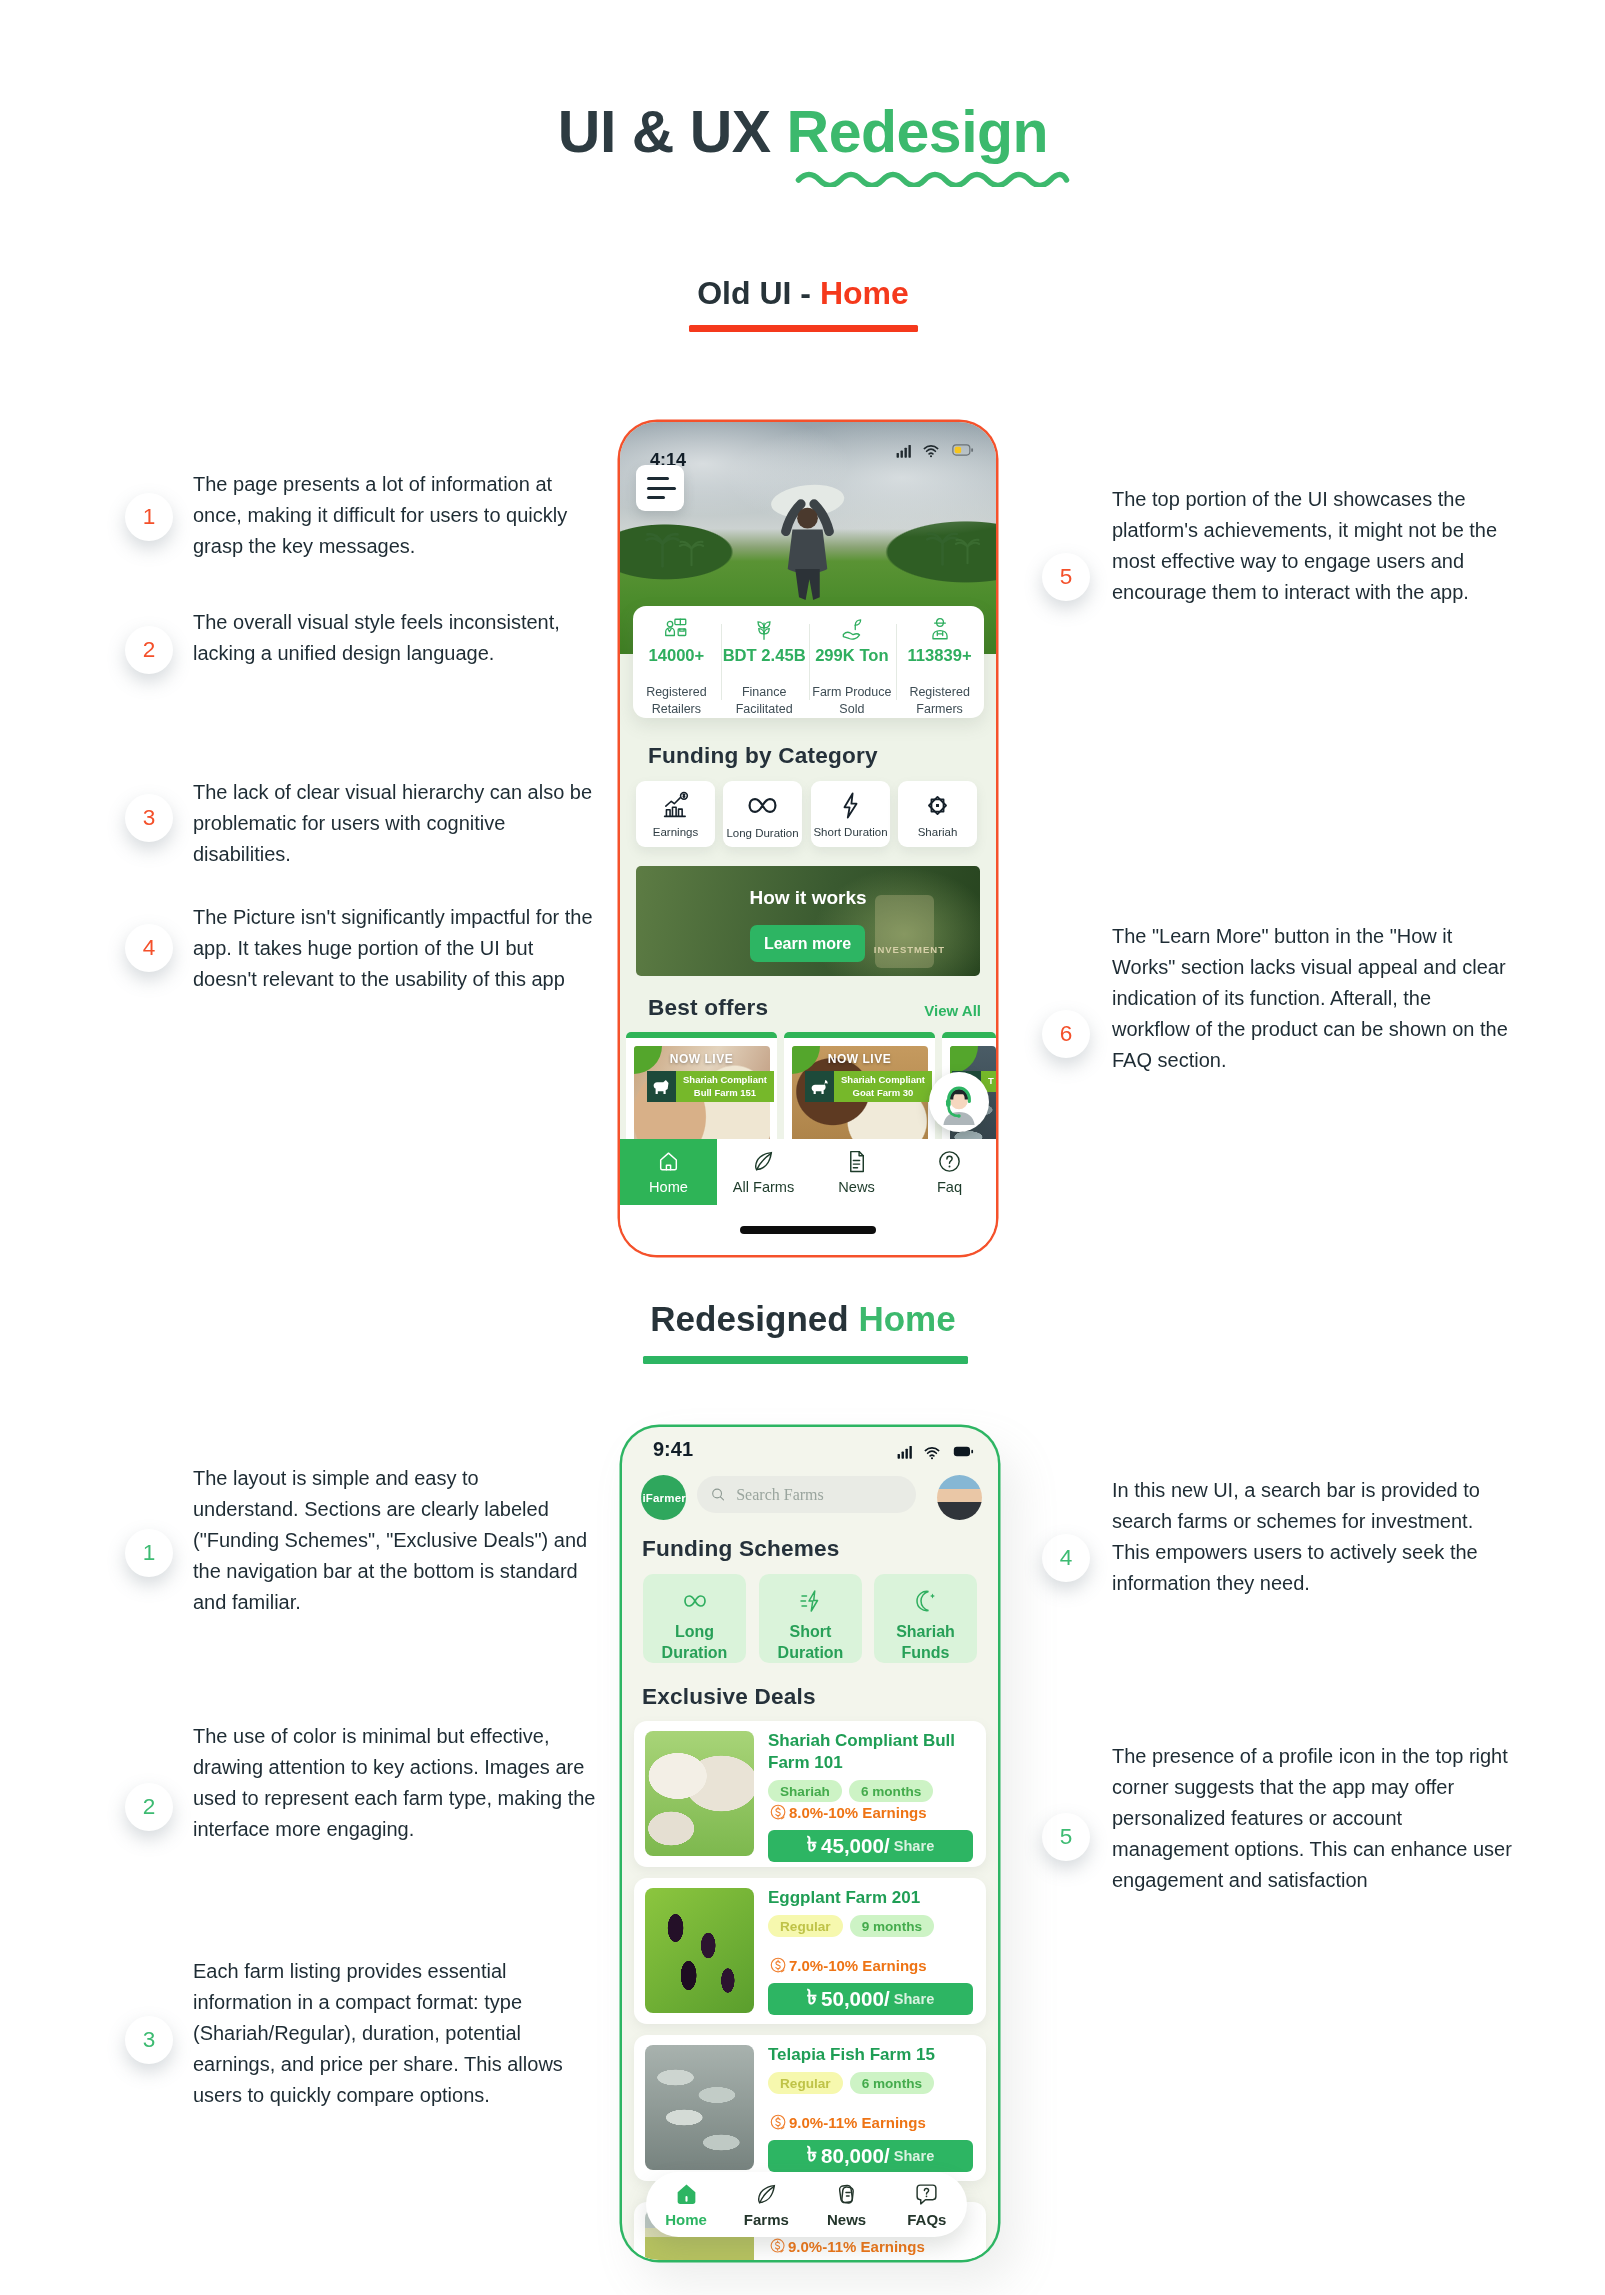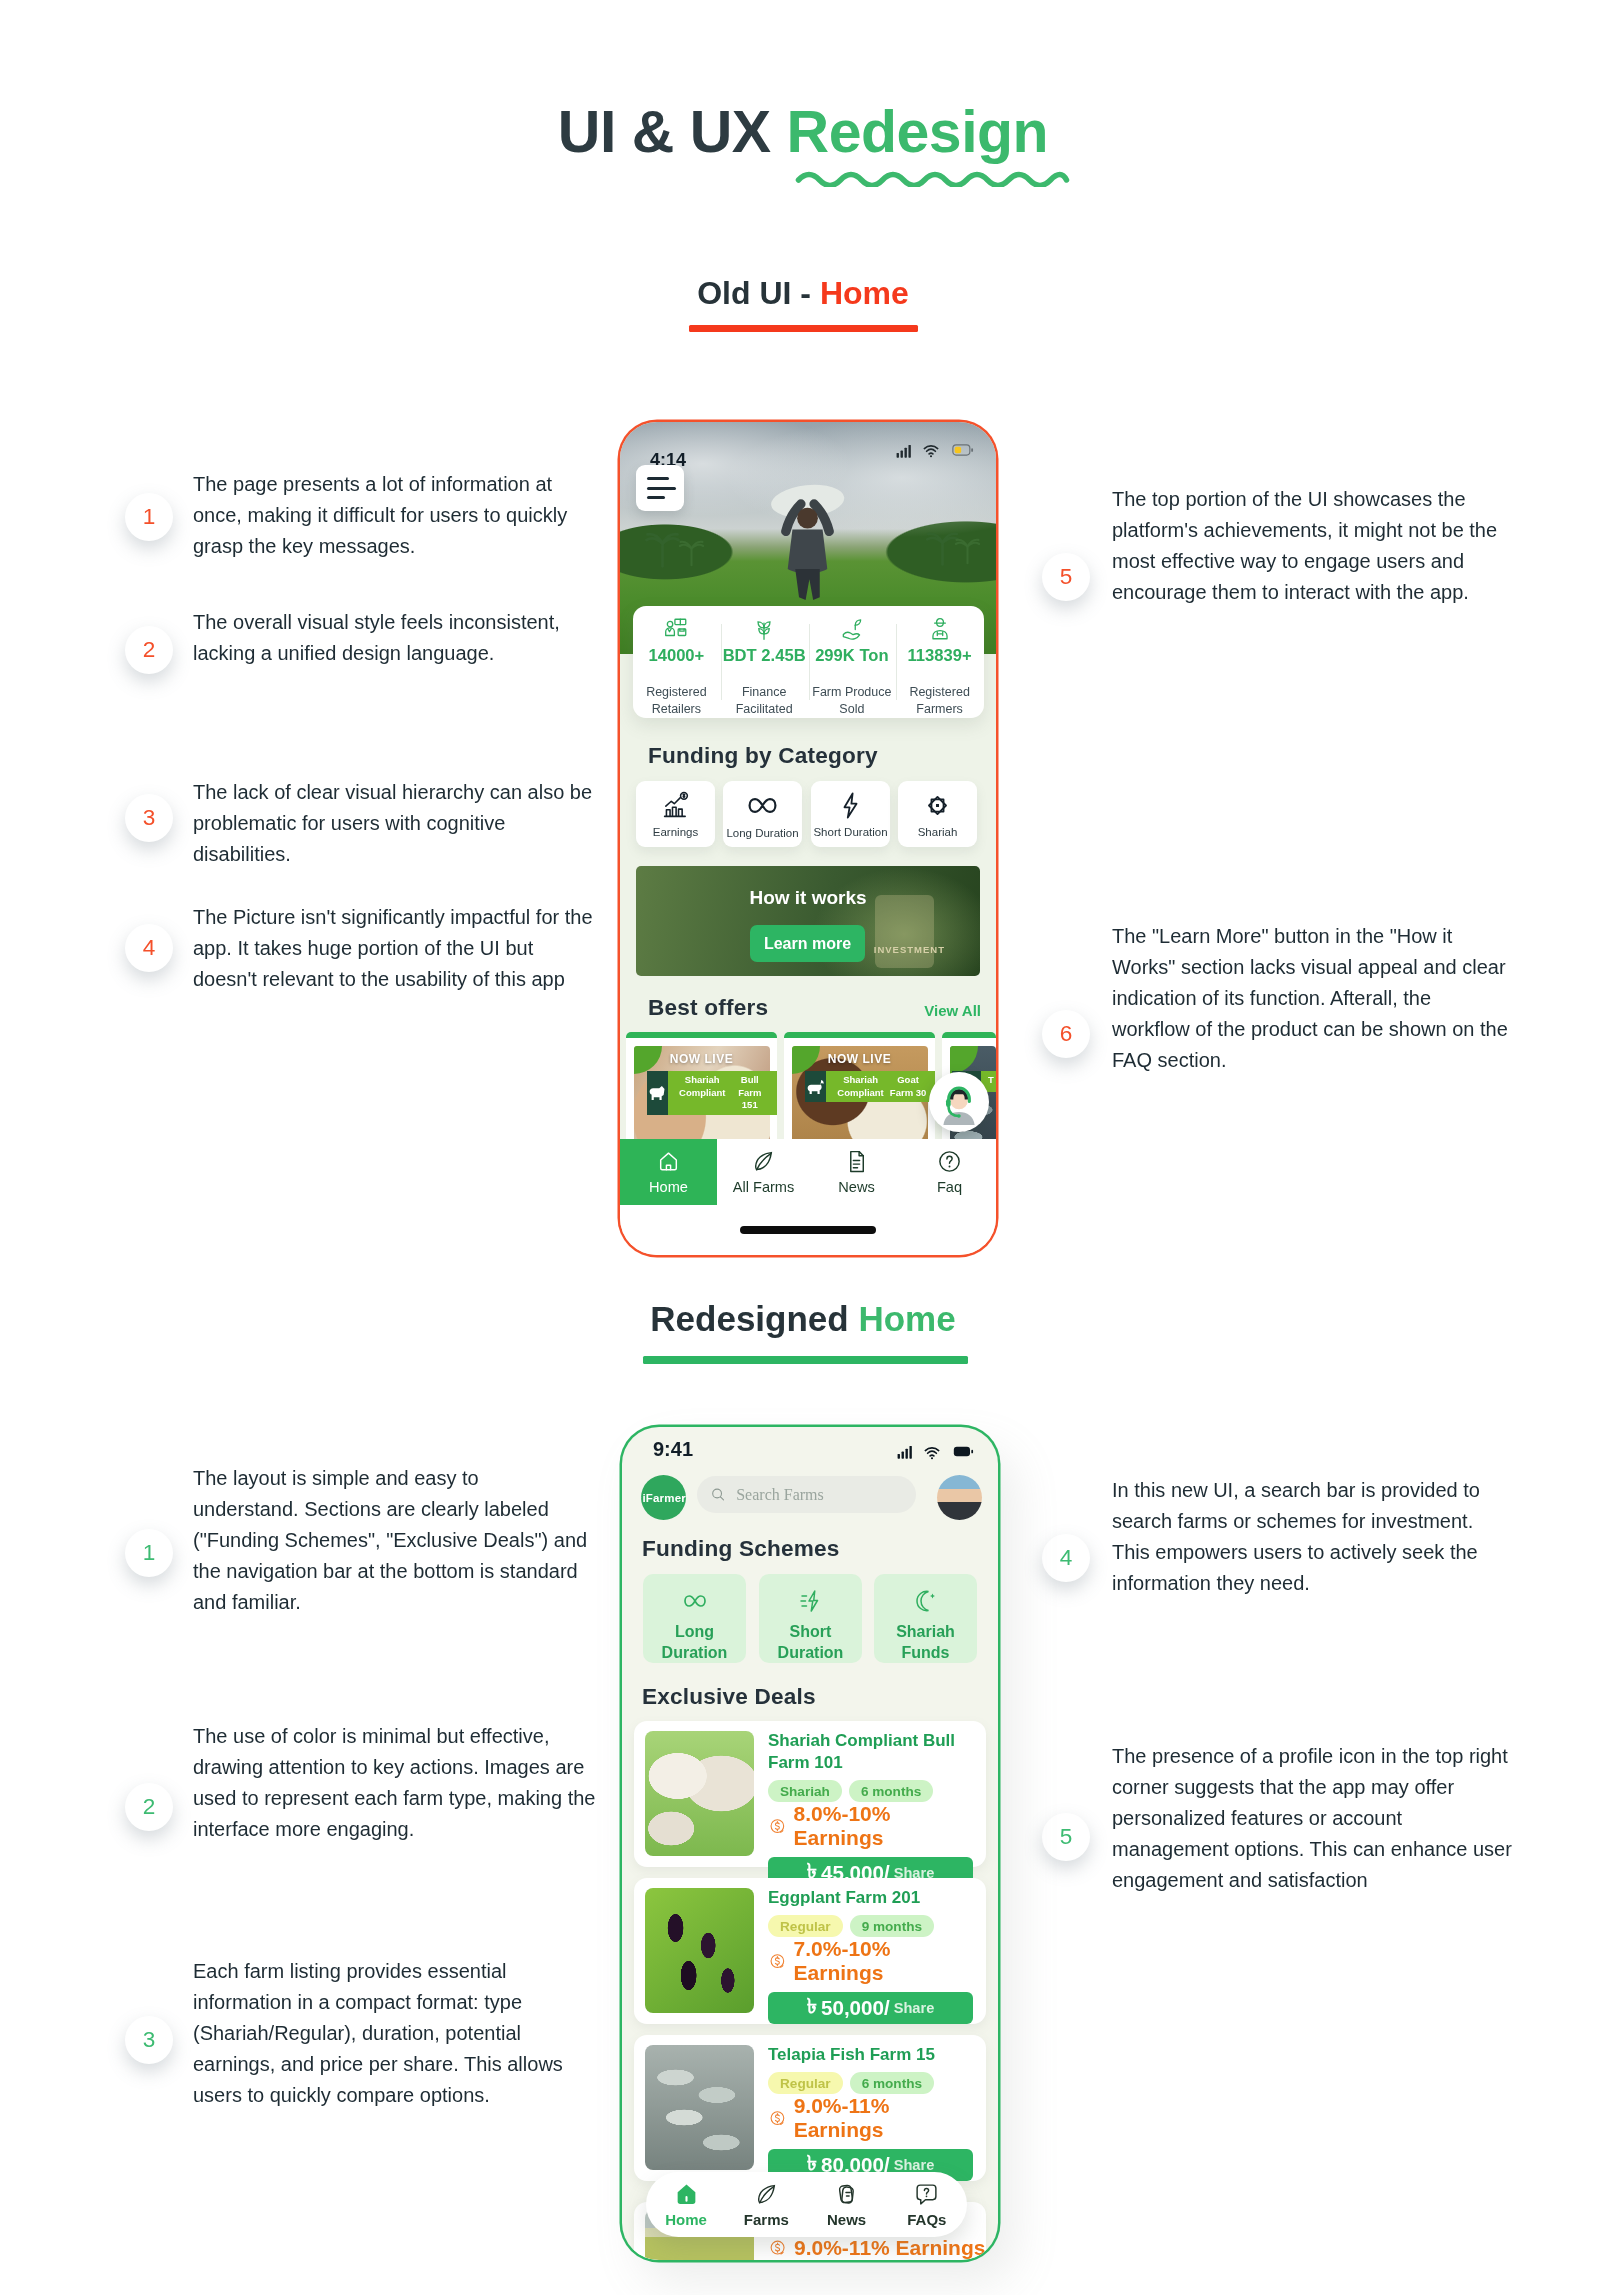"Shariah Compliant" .bdg .tx { flex-direction: row -> column }
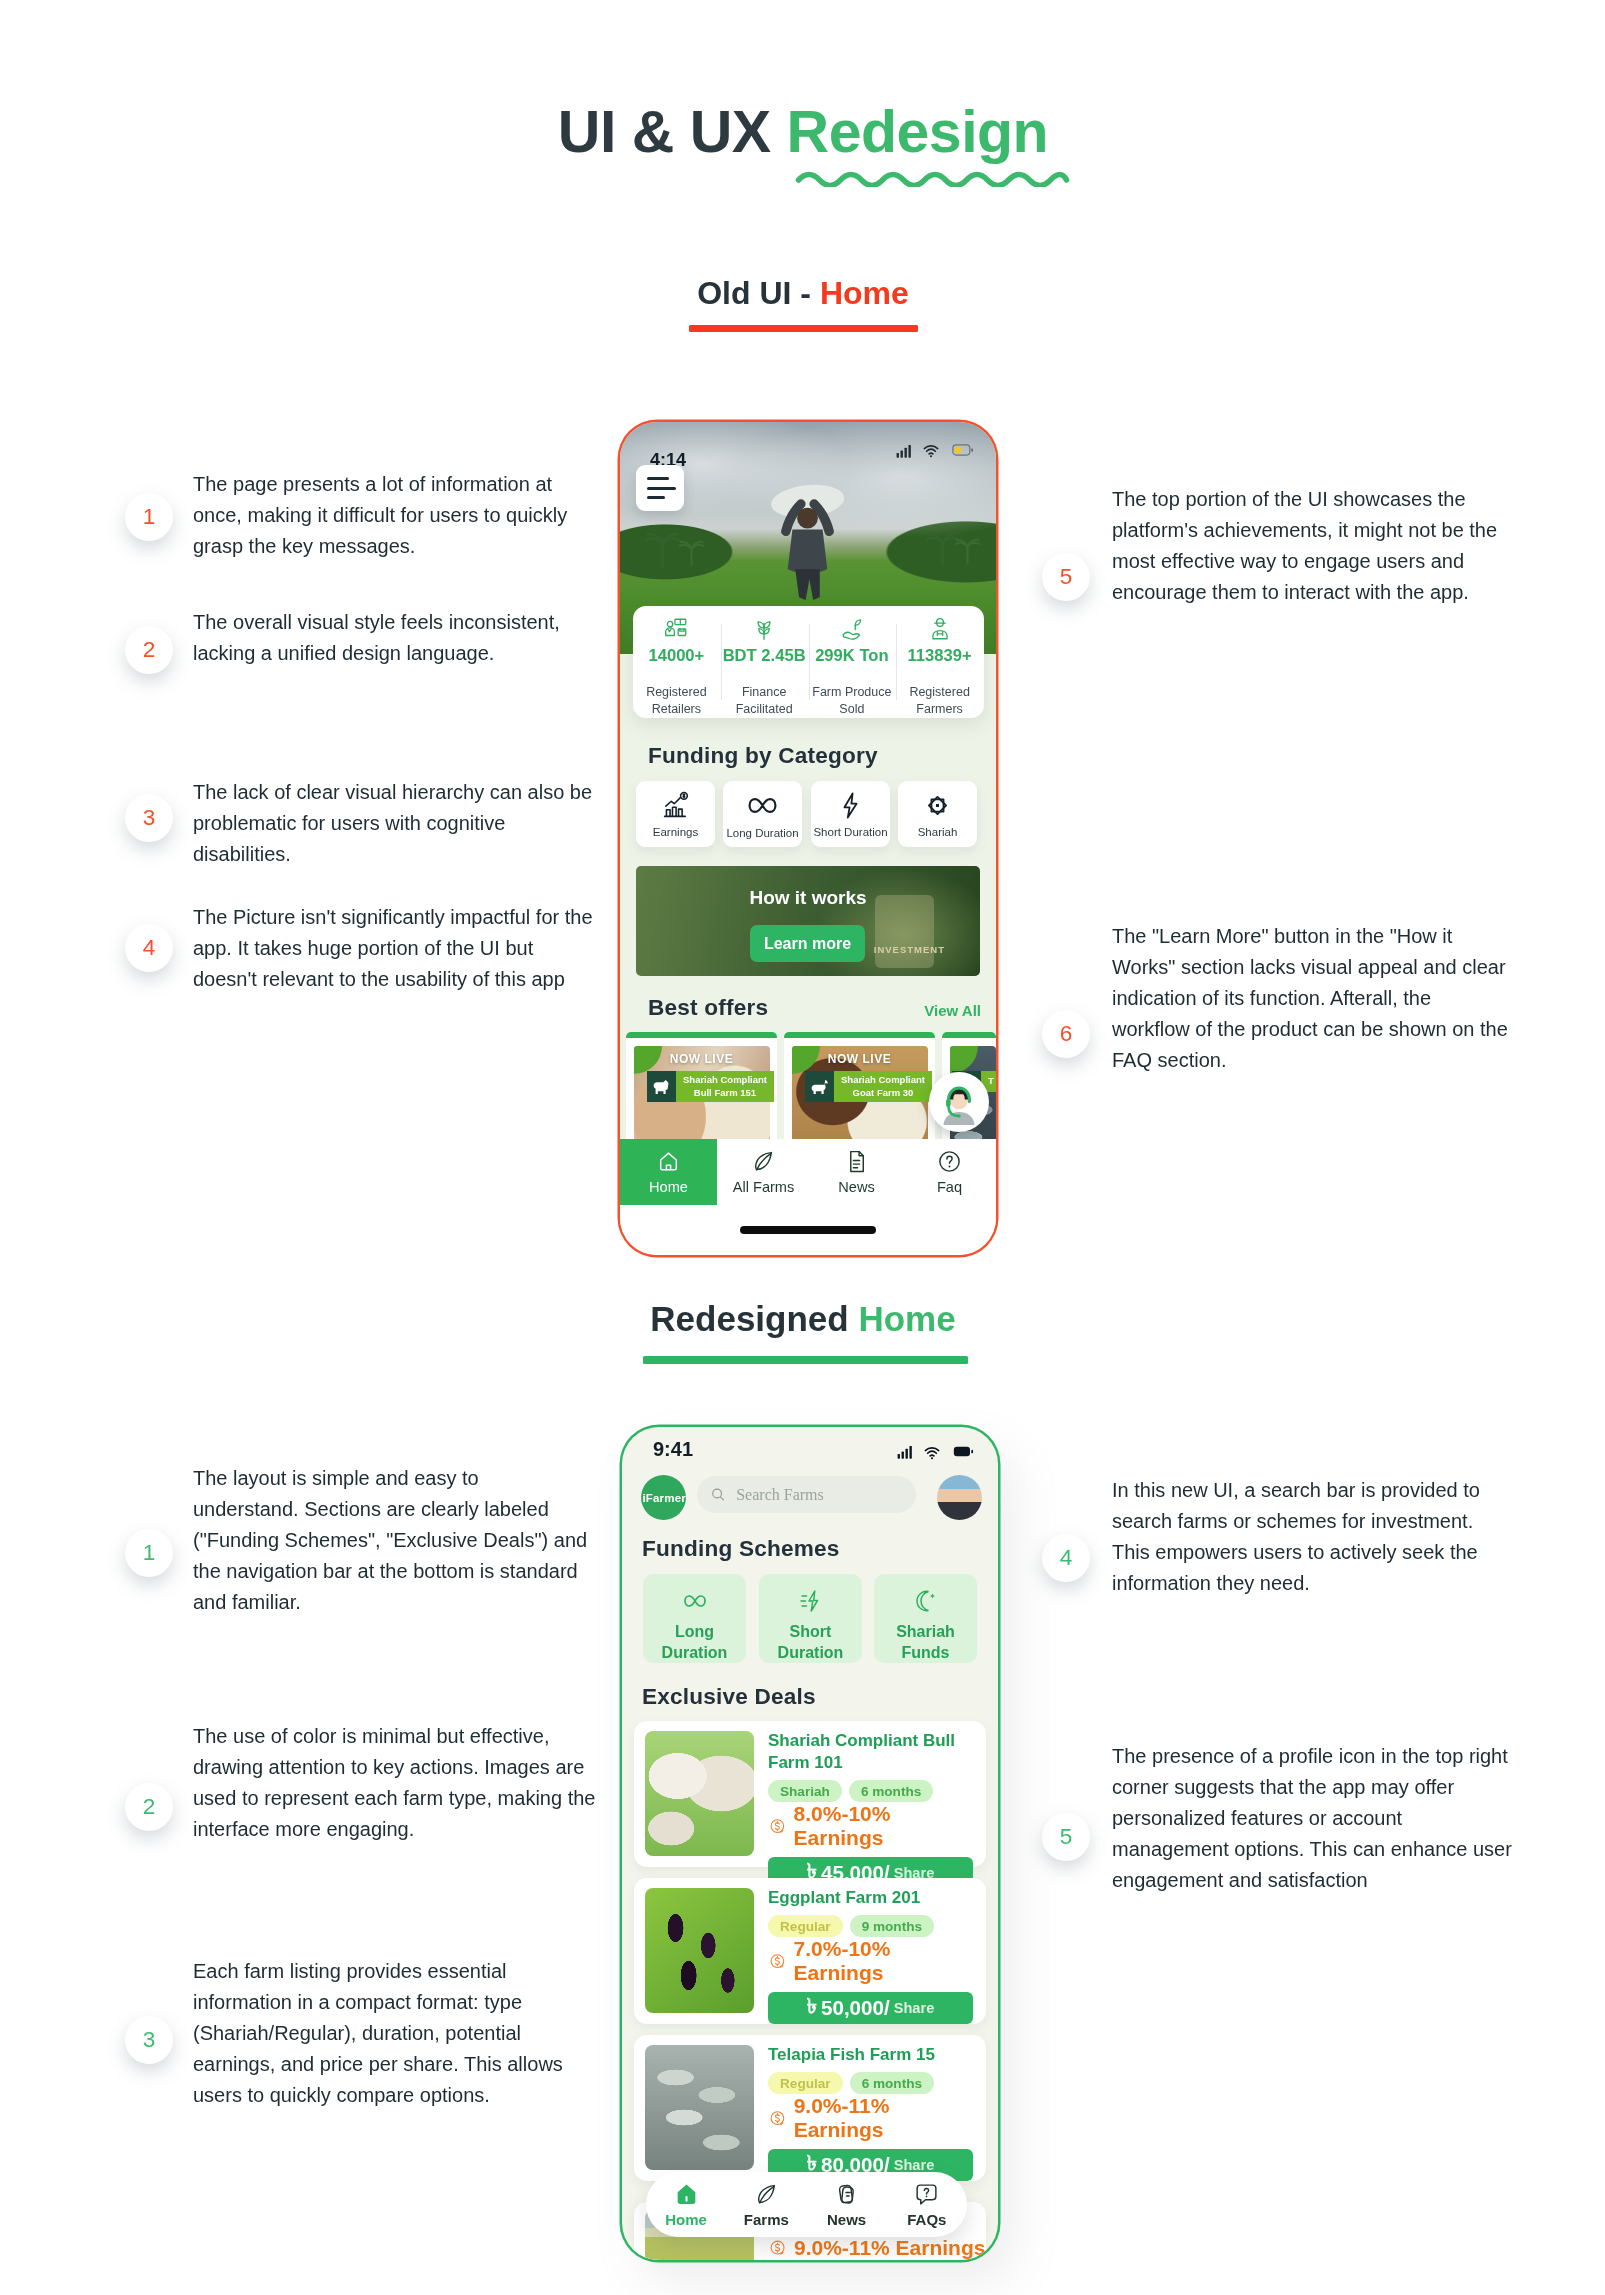"8.0%-10% Earnings" .earn { font-size: 21px -> 15px; gap: 6px -> none }
